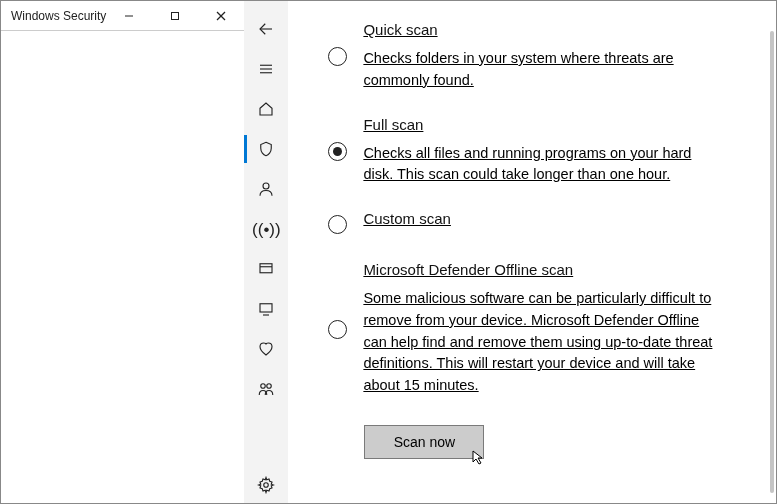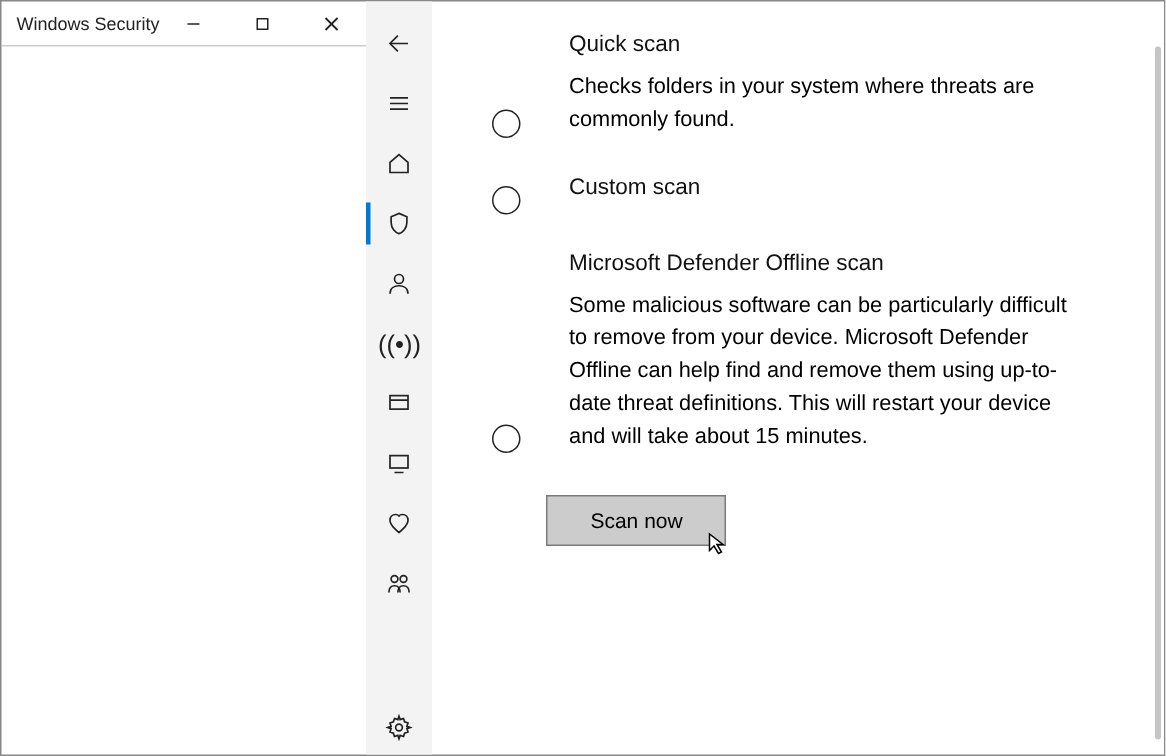"Quick scan" .option { align-items: flex-end -> center; gap: 32px -> 16px; text-decoration: none -> underline }
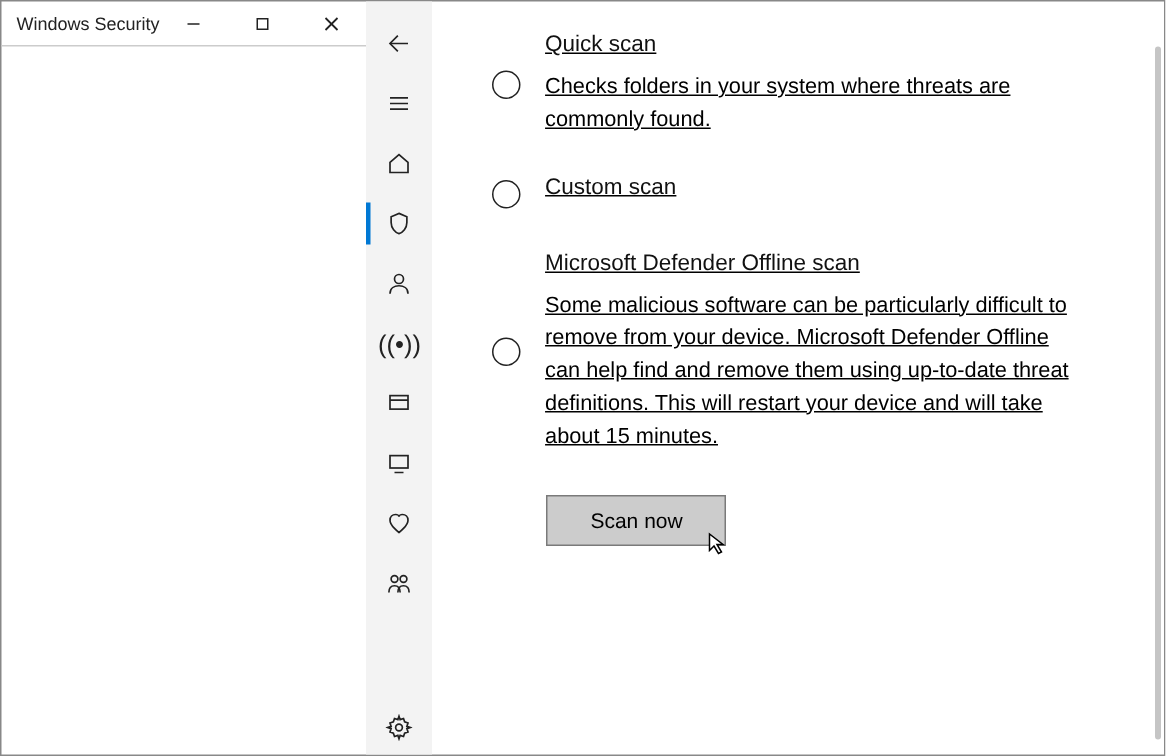"Full scan" div.option { html: none -> <div> <div></div> <div> <div>Full scan</div> <div>Checks all files and running programs on your hard disk. This scan could take longer than one hour.</div> </div> </div> }
